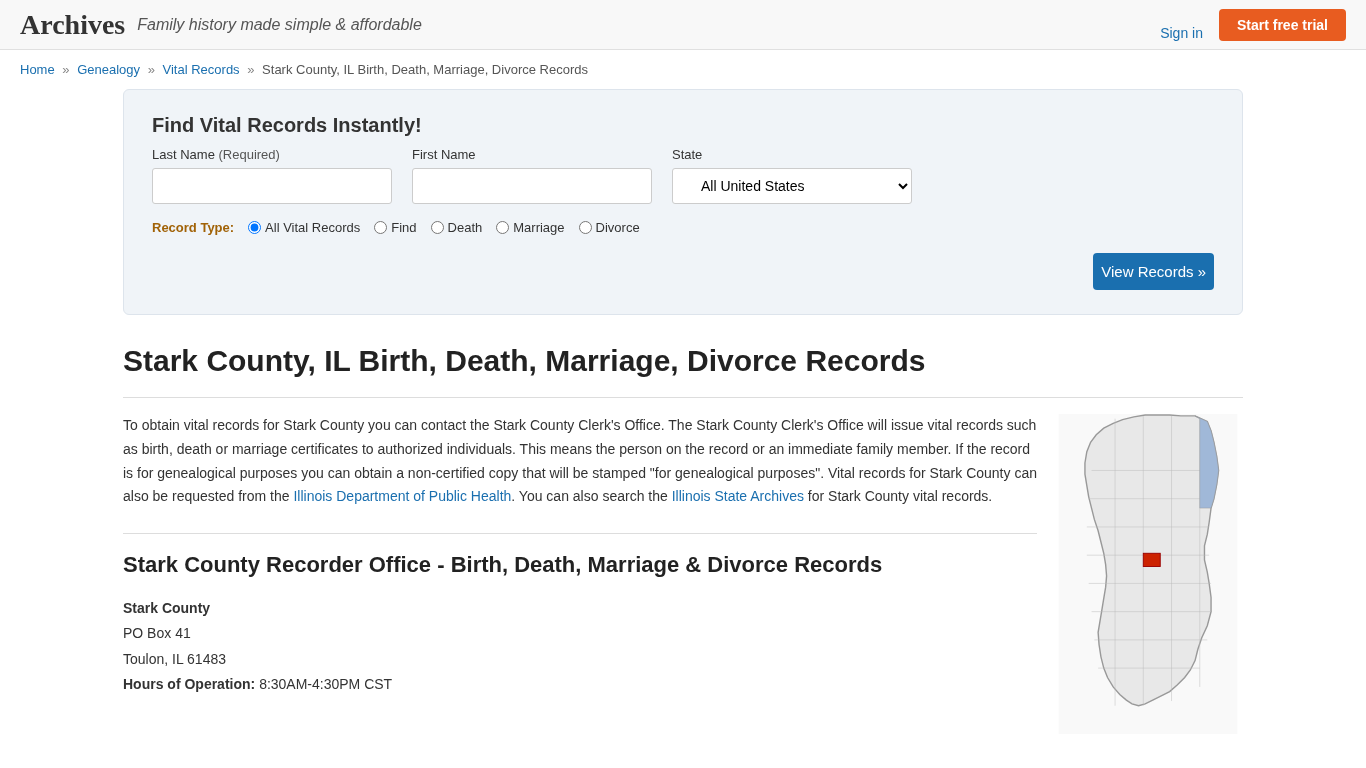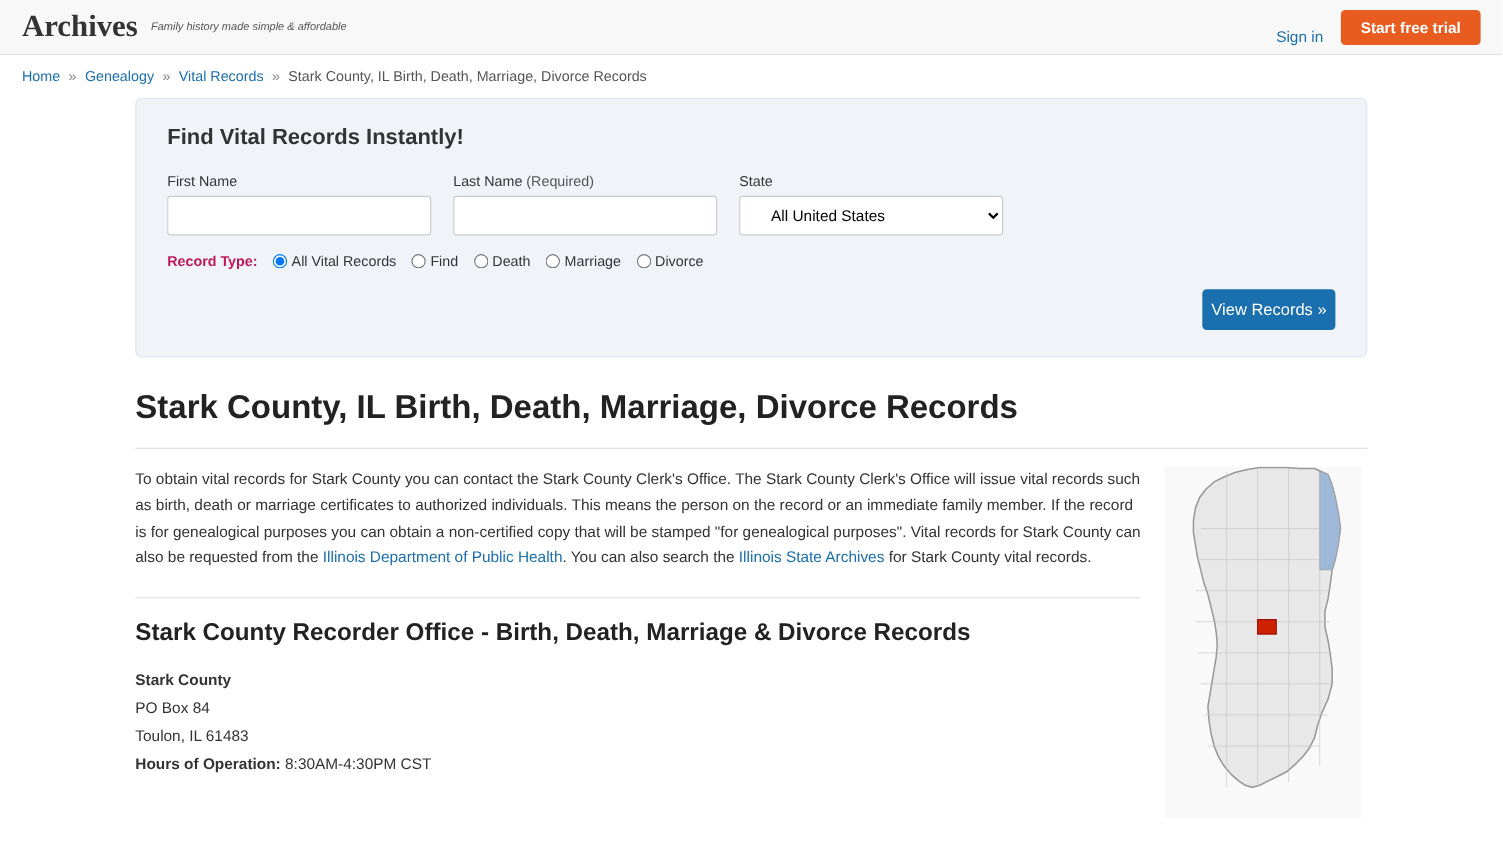"Family history made simple &" .logo-tagline { font-size: 10px -> 16px }
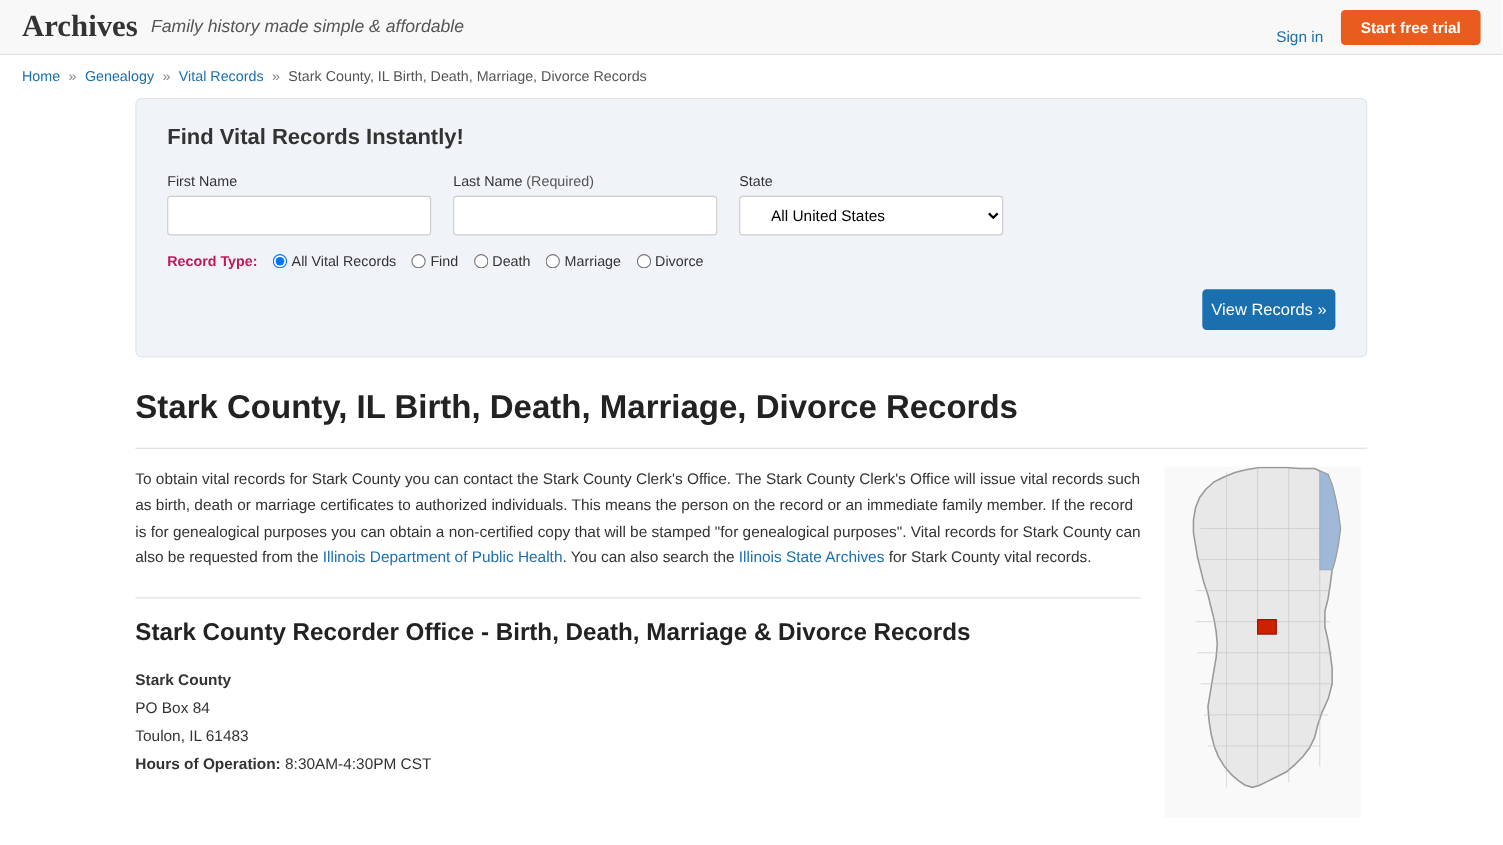"Find Vital Records Instantly!" .search-box h2 { margin-bottom: 20px -> 10px }
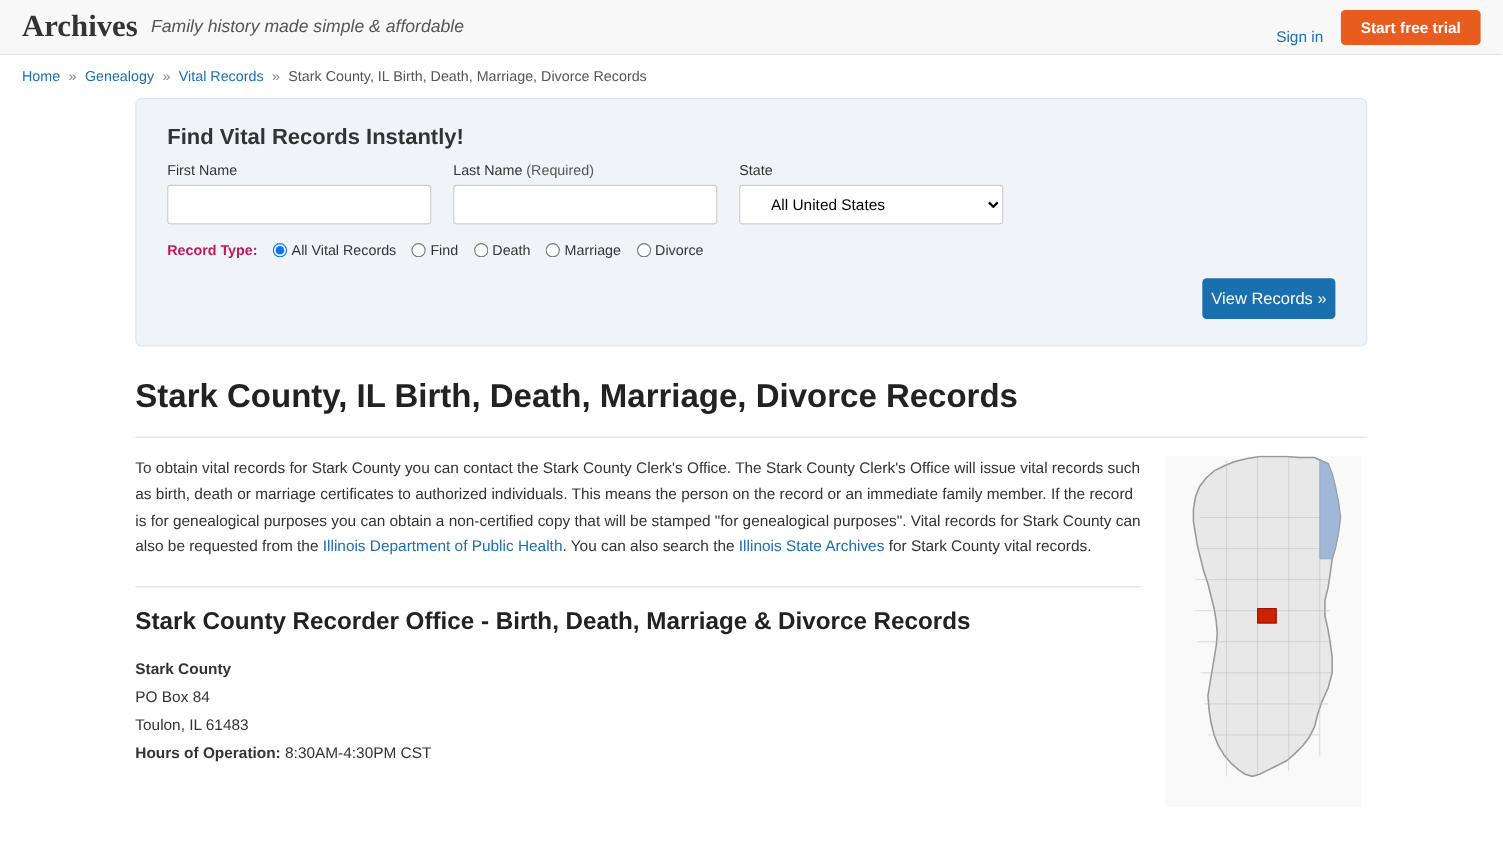"First Name" div.field-group { order: before "Last Name (Required)" -> after "Last Name (Required)" }
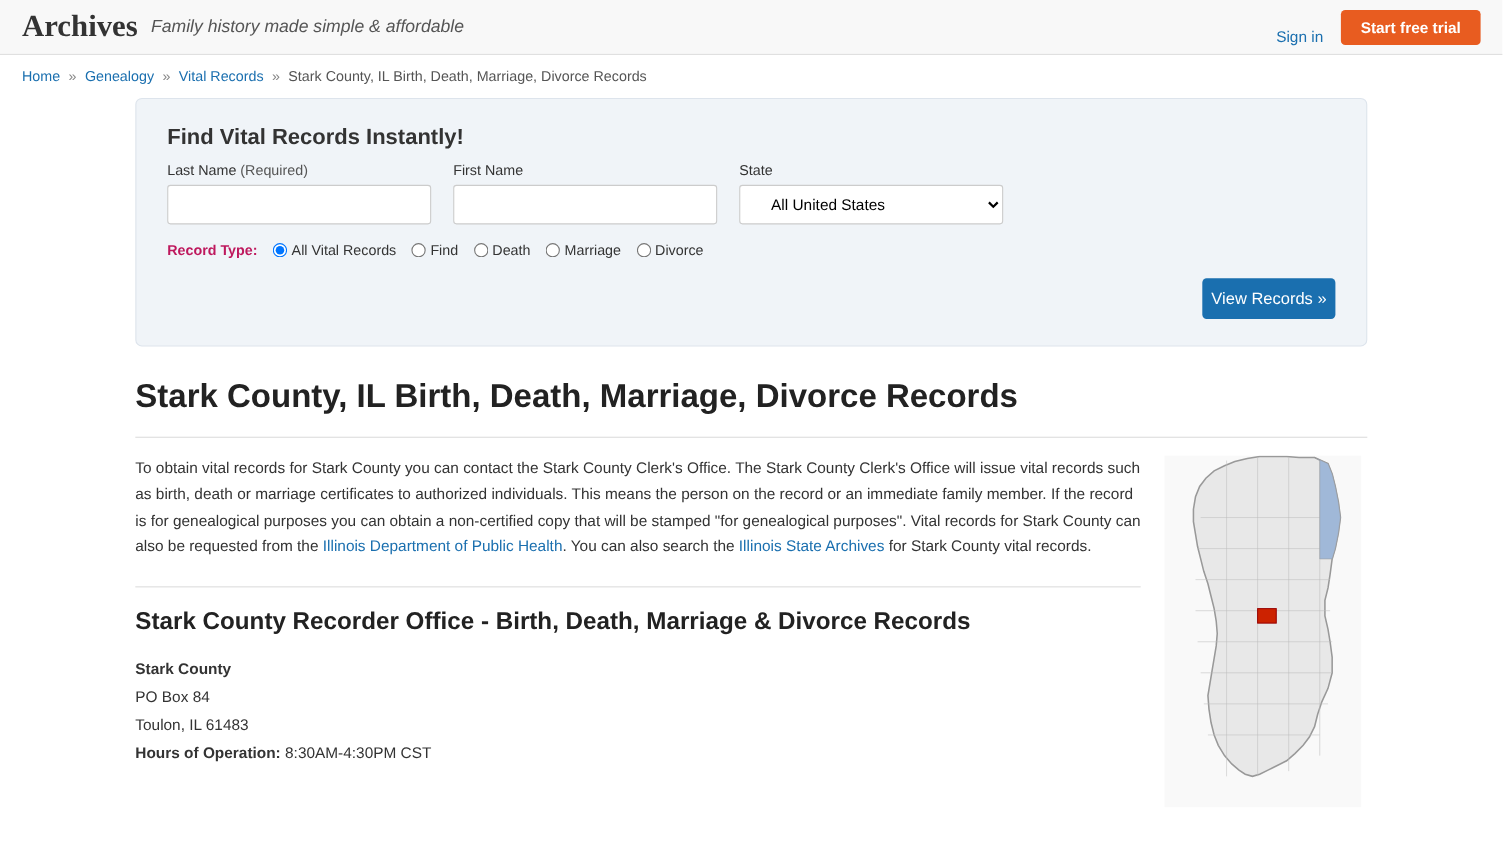"Record Type:" .record-type-row label { color: #be185d -> #a16207 }
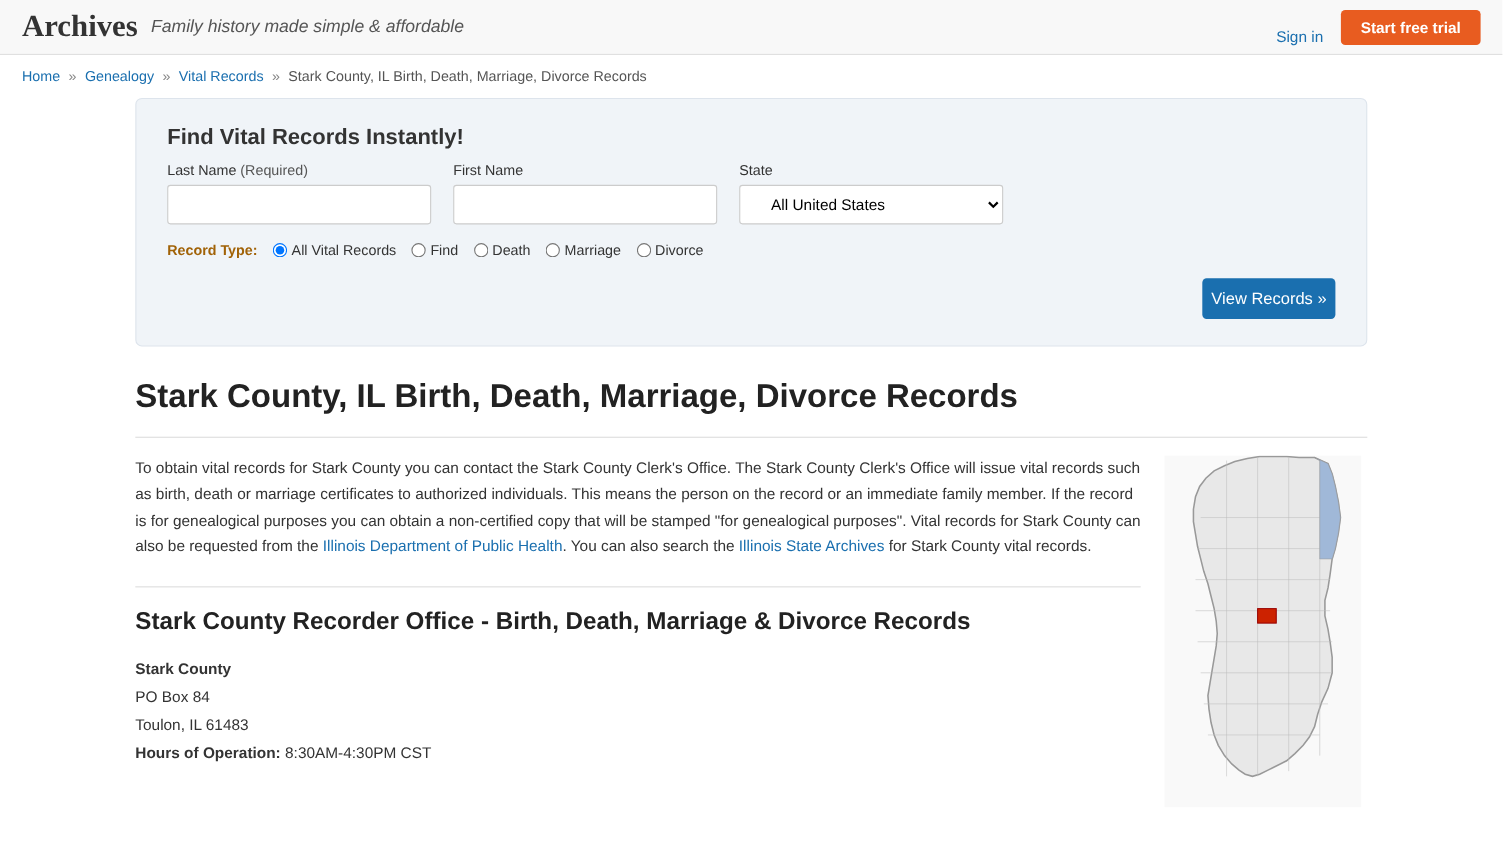"PO Box 84" div { text: 84 -> 41 }
